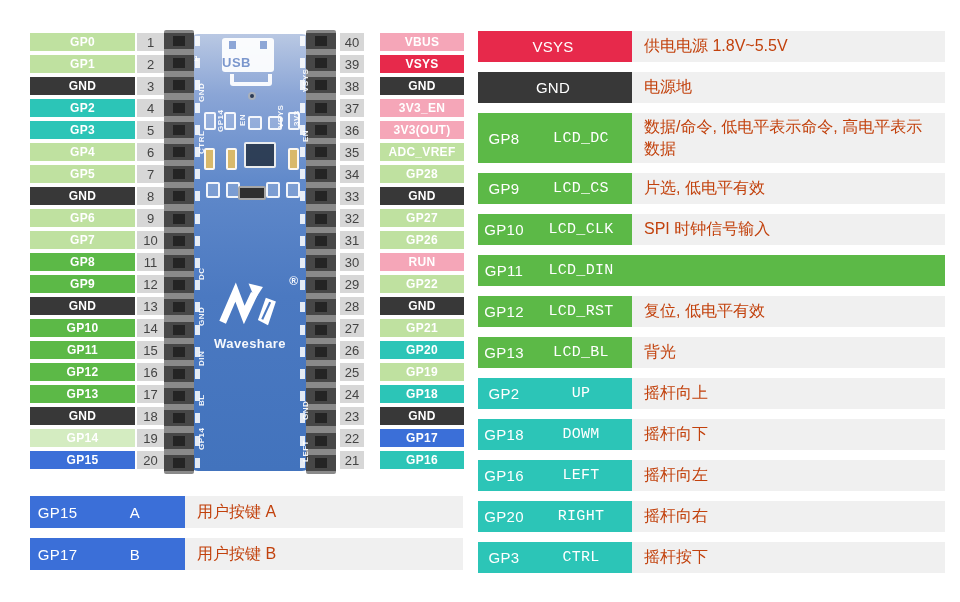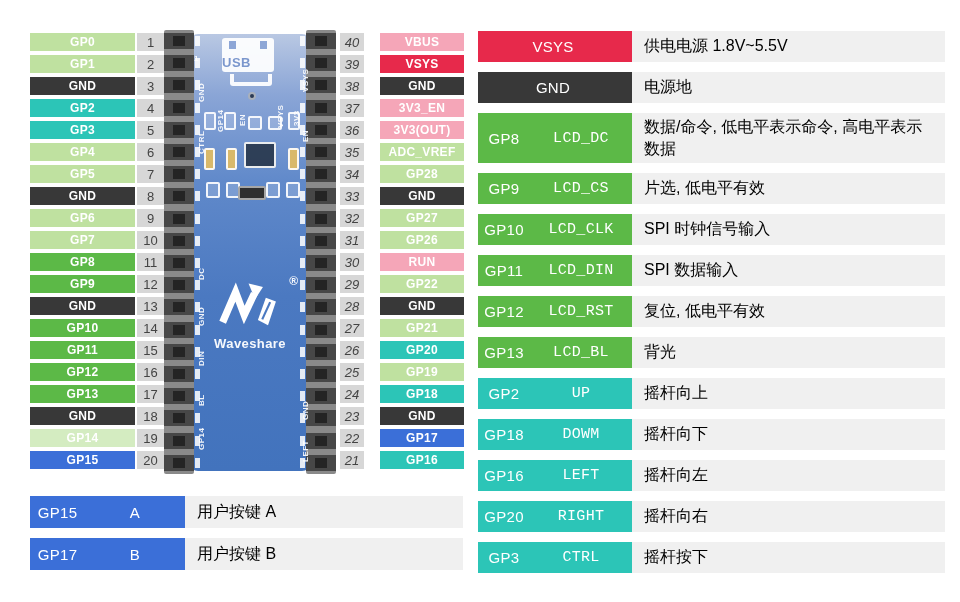"40" .right-pins .pin-num { font-style: italic -> none }
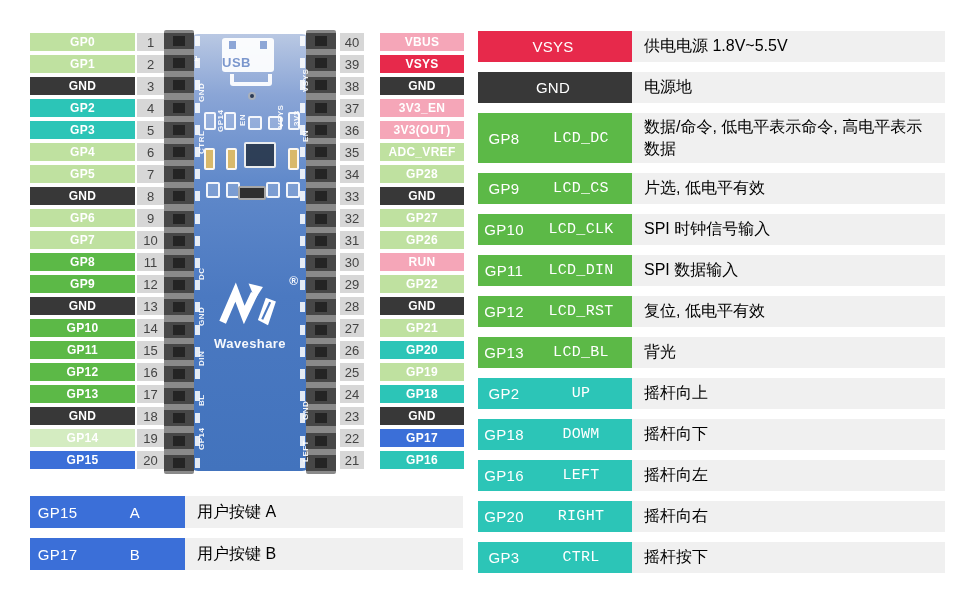"供电电源 1.8V~5.5V" .desc-box { color: #000000 -> #c2410c }
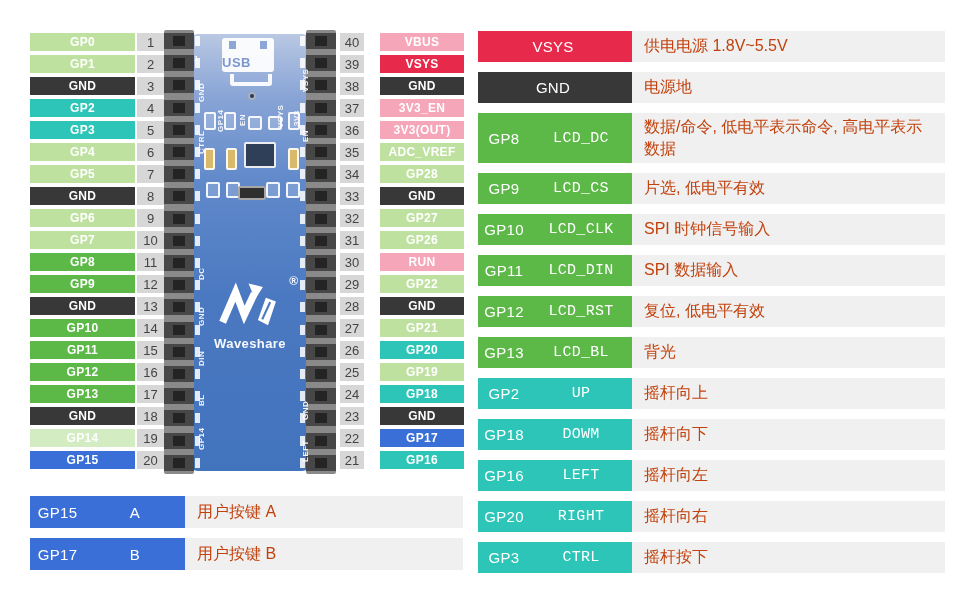"SPI 数据输入" div.desc-box { html: <div> <span>SPI 数据输入</span> </div> -> none }
